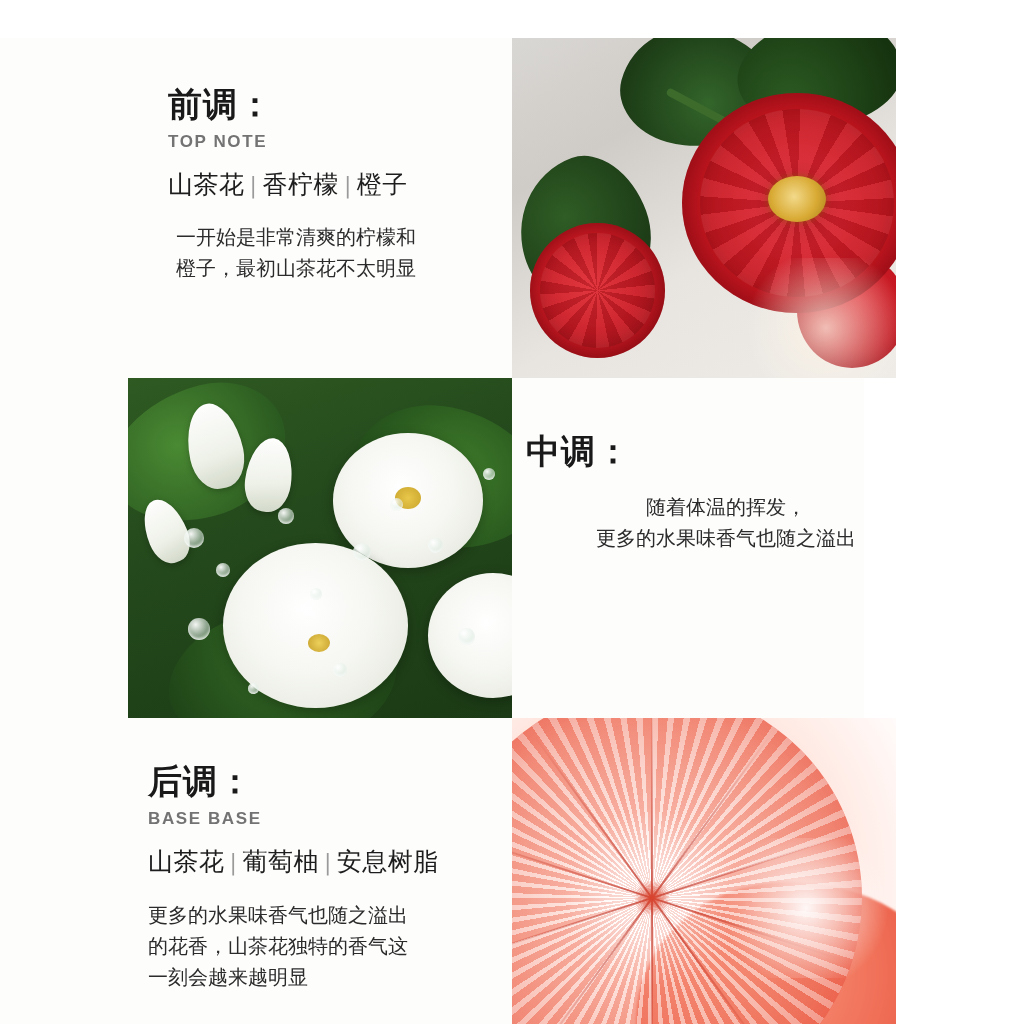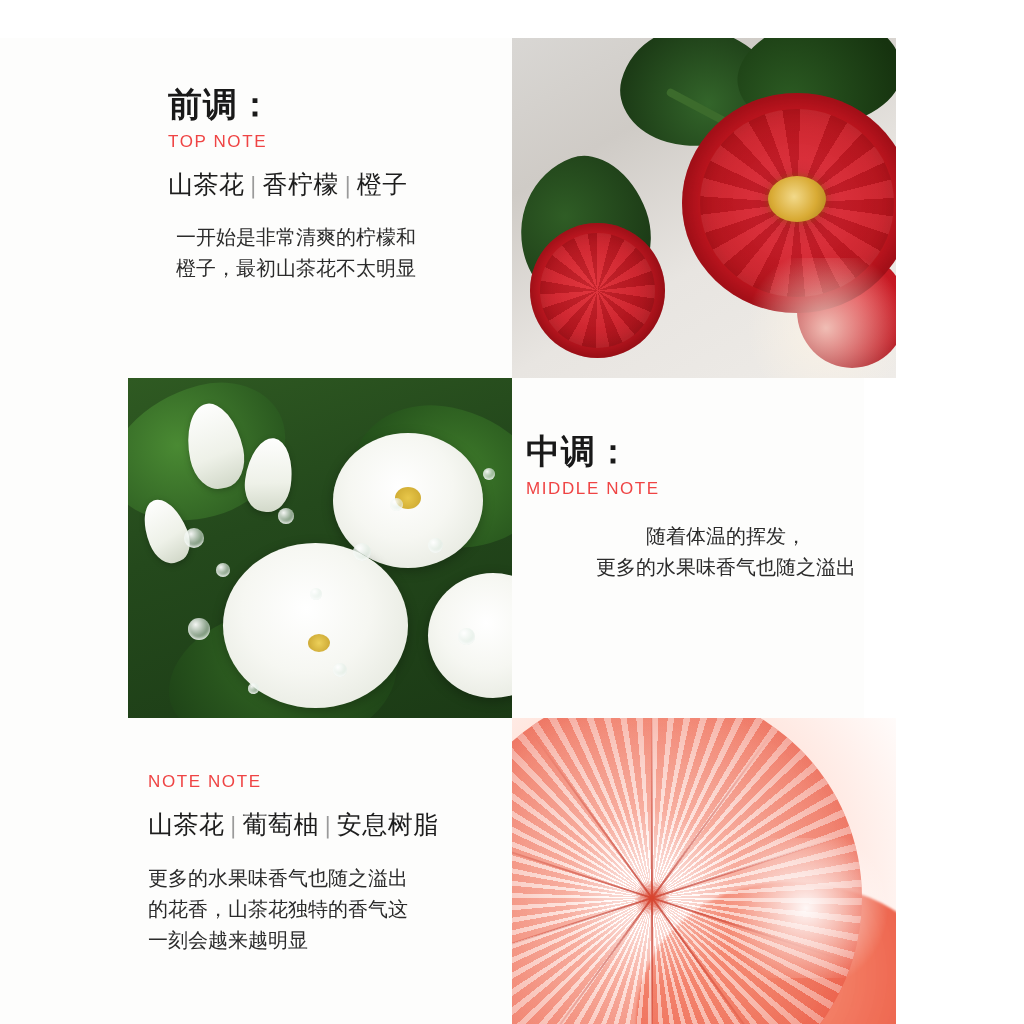"TOP NOTE" .note-sub { color: #ef4444 -> #737373; font-weight: normal -> bold }
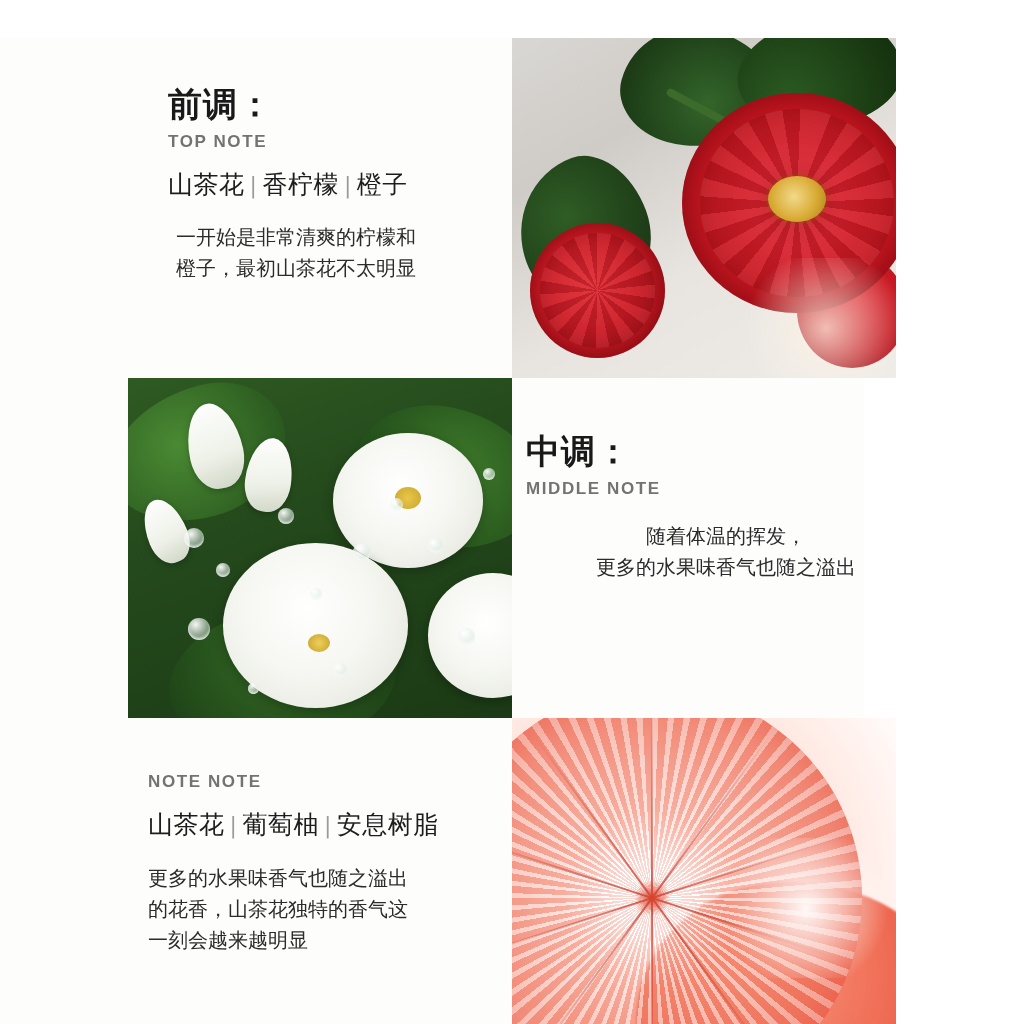"MIDDLE NOTE" div.note-sub { html: <div>MIDDLE NOTE</div> -> none }
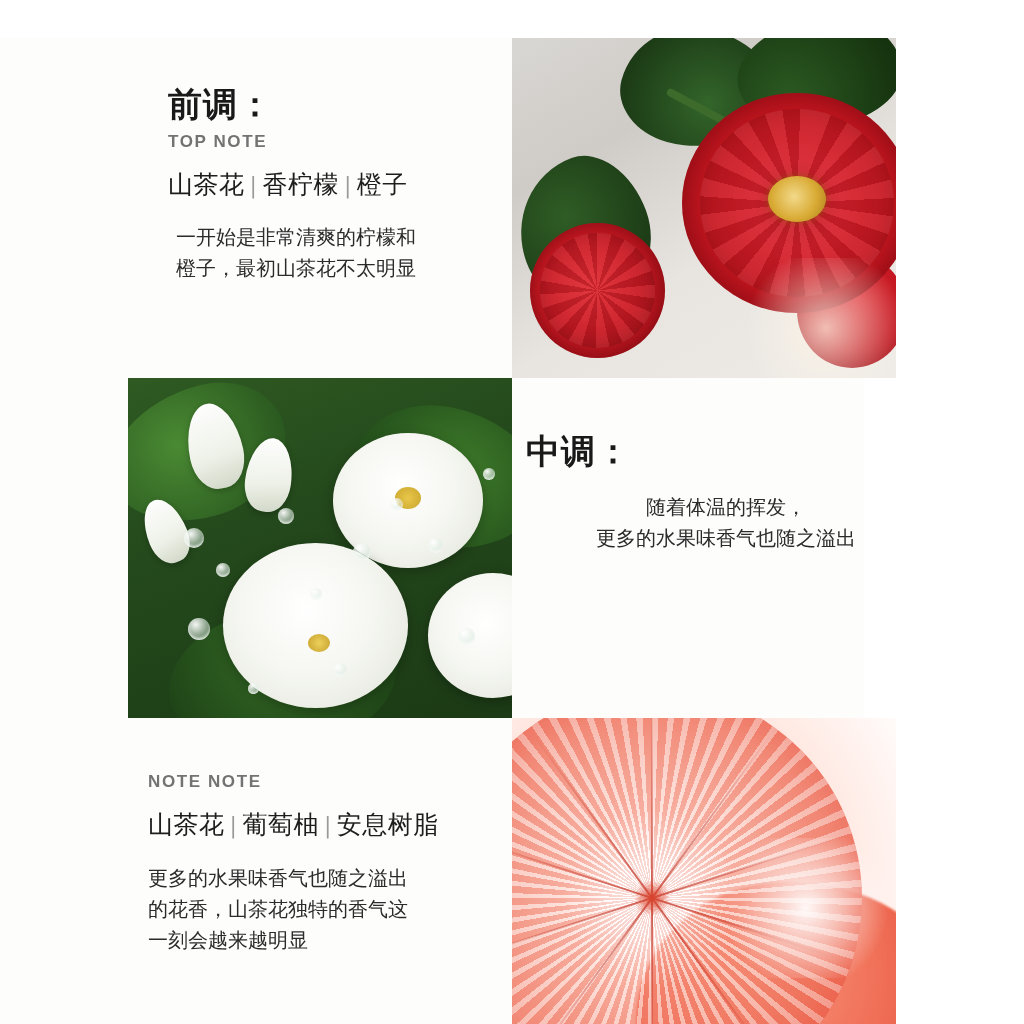"后调：" div.note-title { html: none -> <div>后调：</div> }
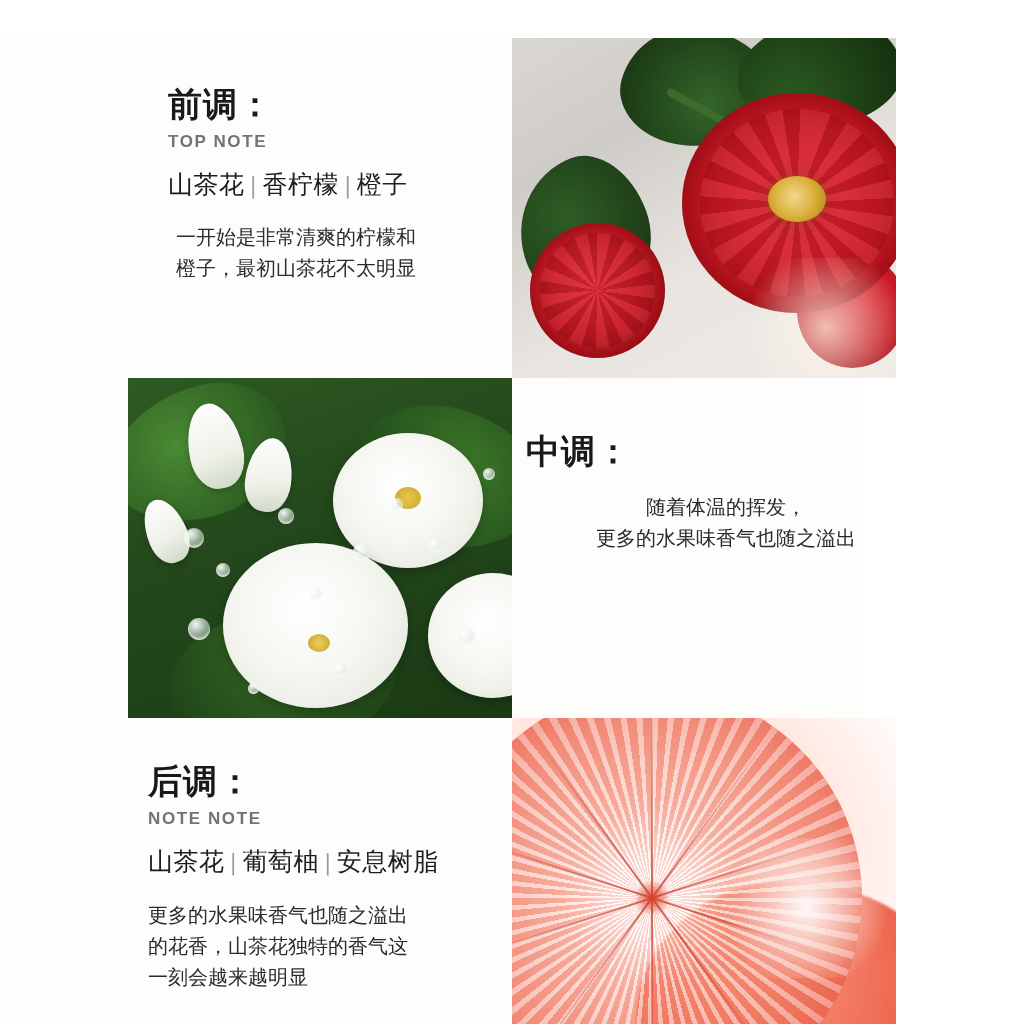"NOTE NOTE" div.note-sub { text: NOTE NOTE -> BASE BASE }
